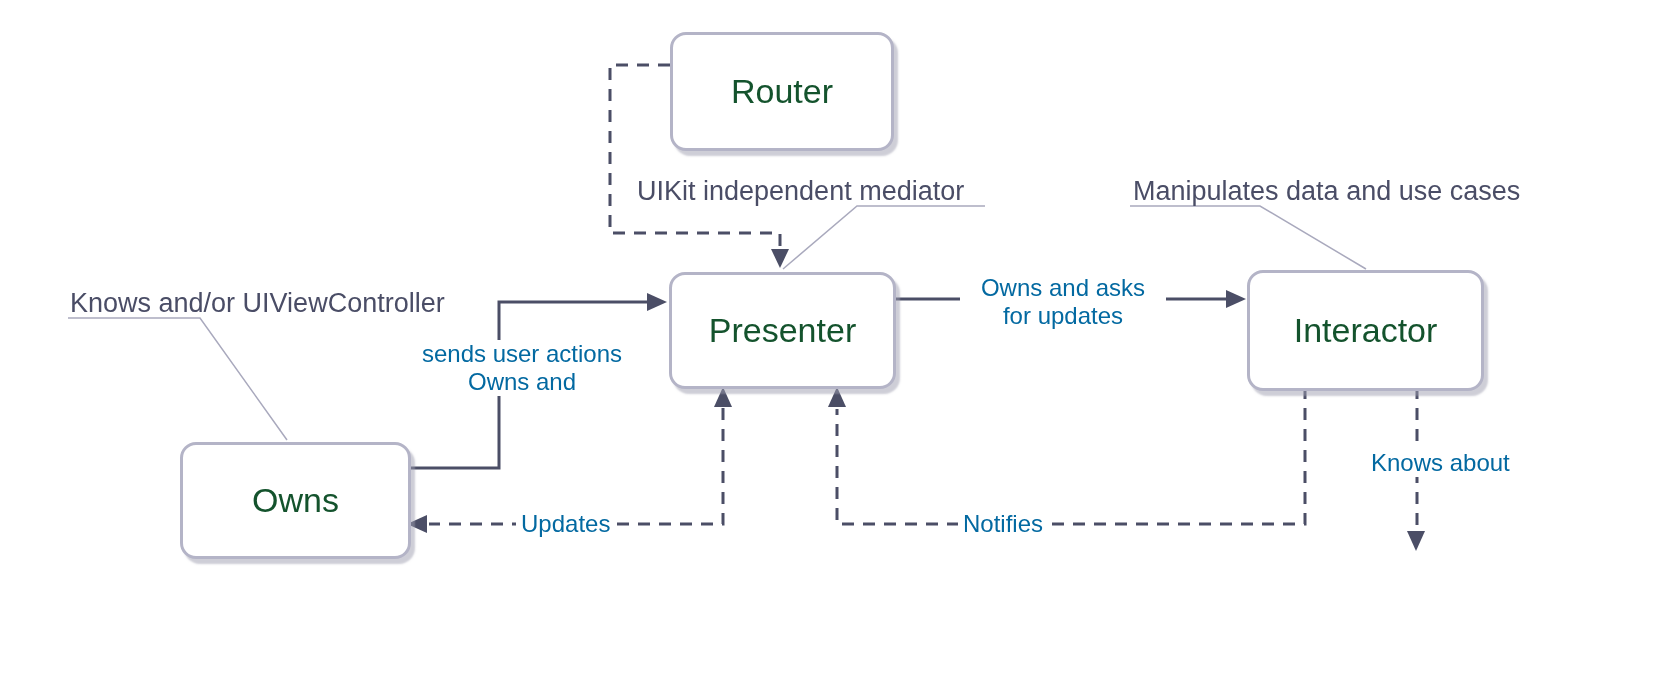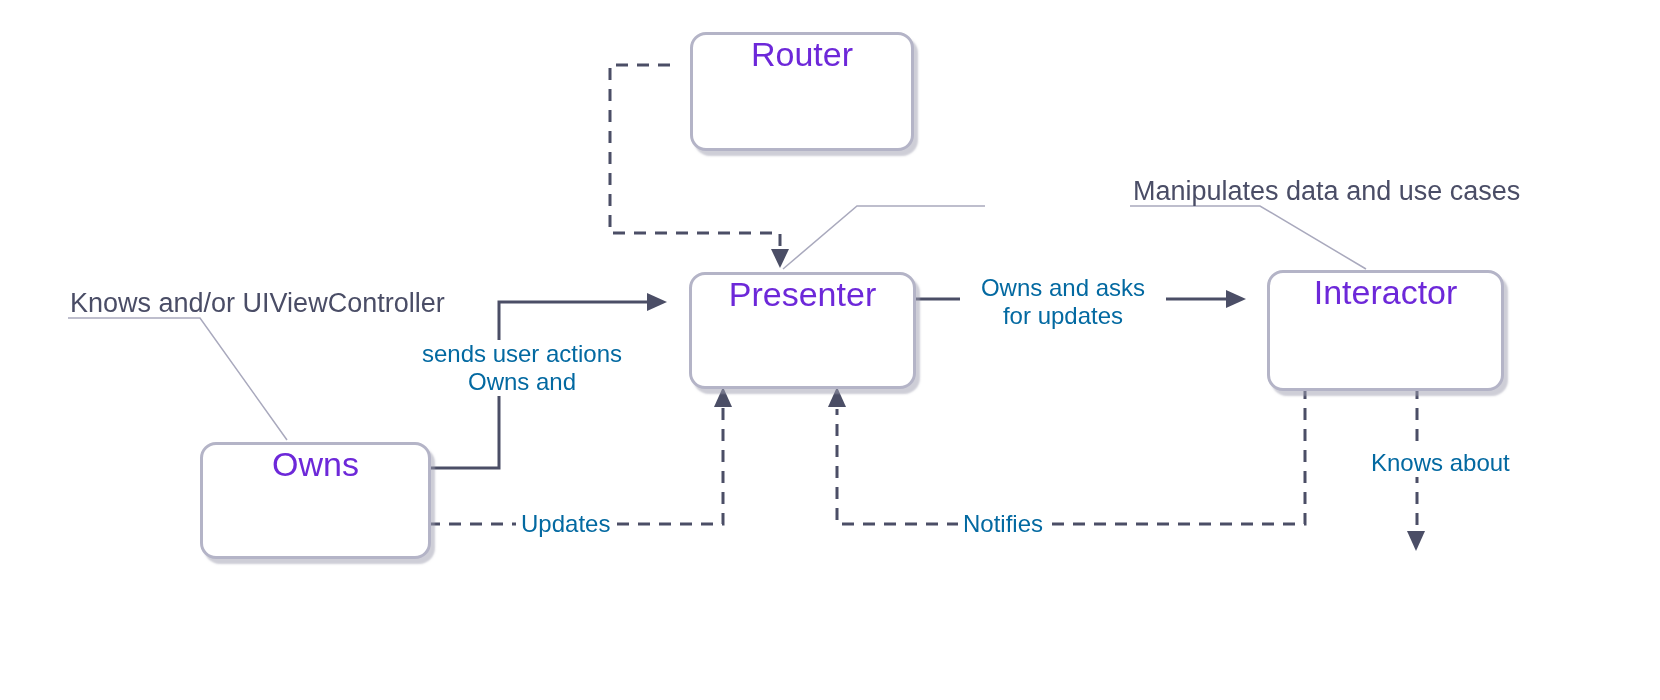"Router" .node { align-items: none -> center; color: #6d28d9 -> #14532d; margin-left: 20px -> none }
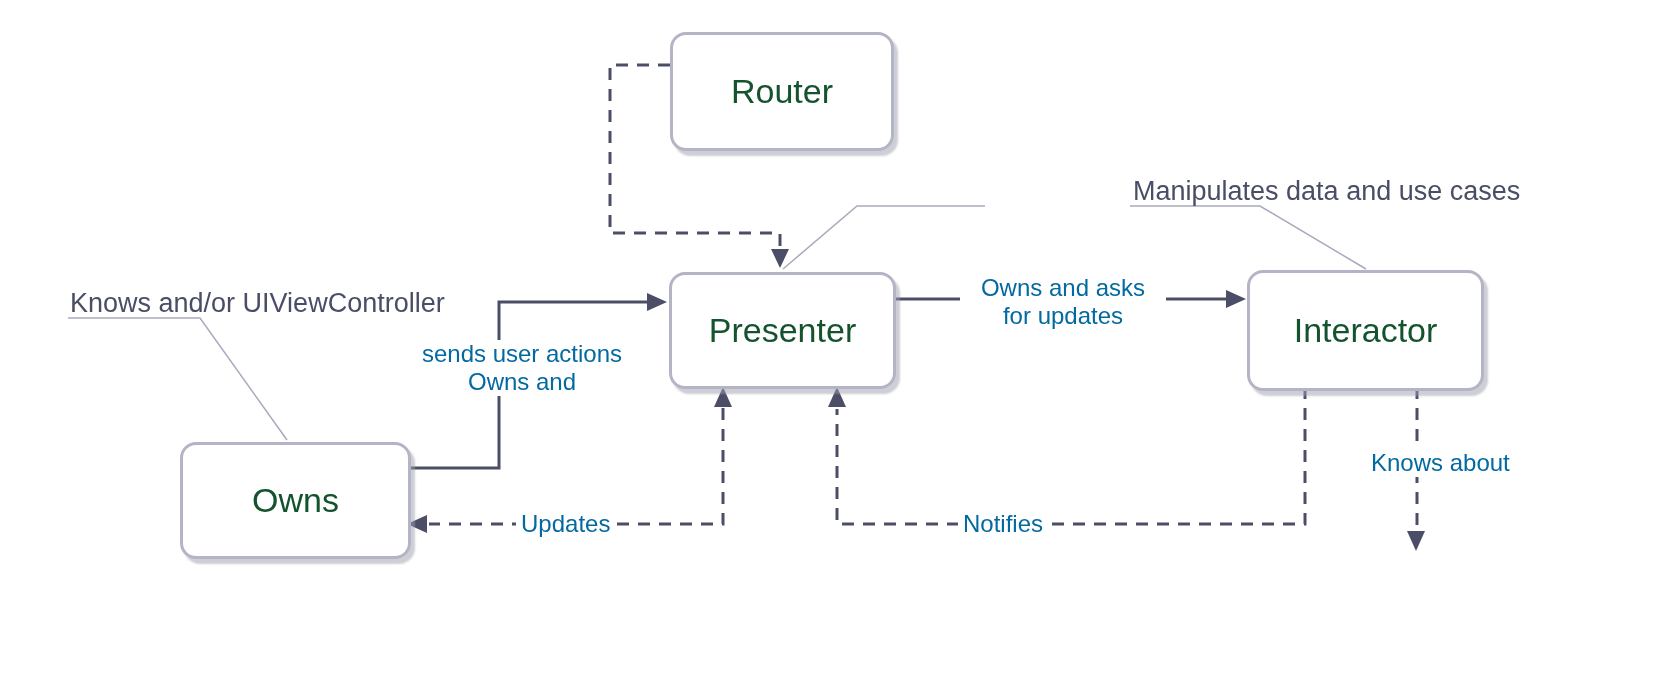"UIKit independent mediator" div.callout { html: none -> <div>UIKit independent mediator</div> }
